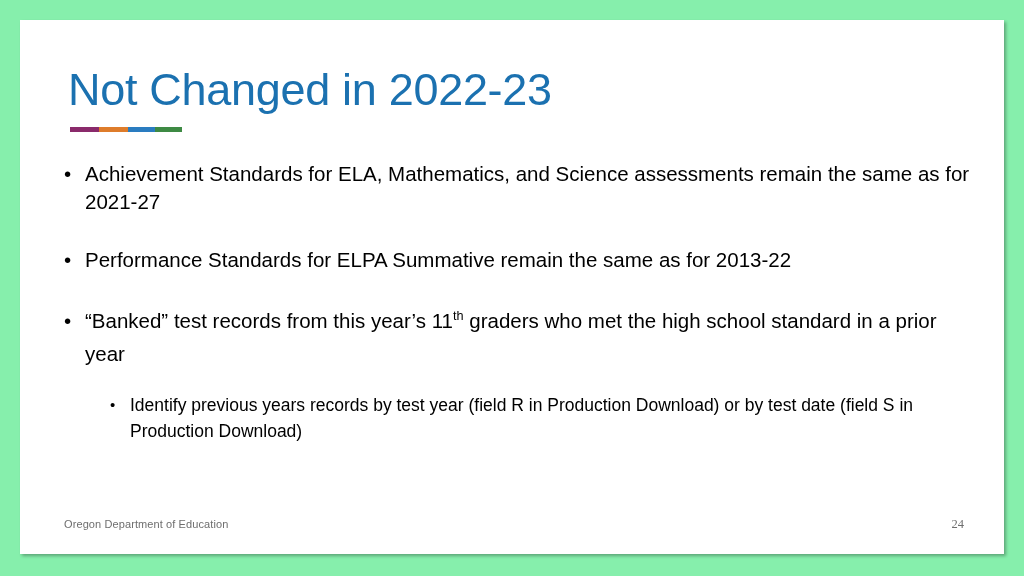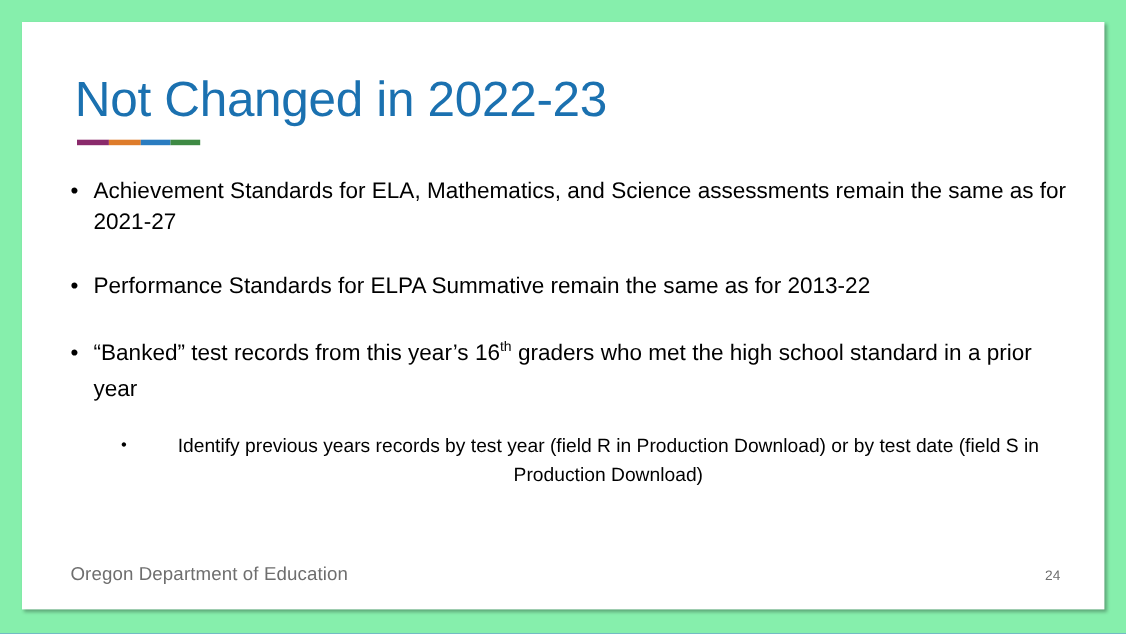"“Banked” test records from this" span { text: 16 -> 11 }
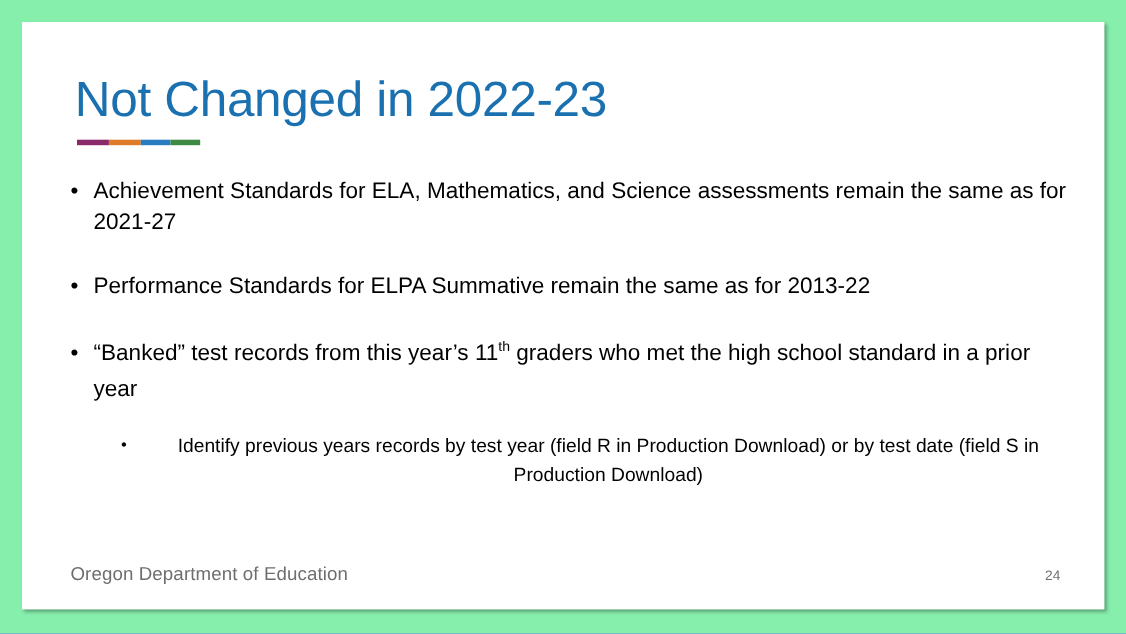"Identify previous years records by" .bullet-l2 .btext { text-align: center -> none }
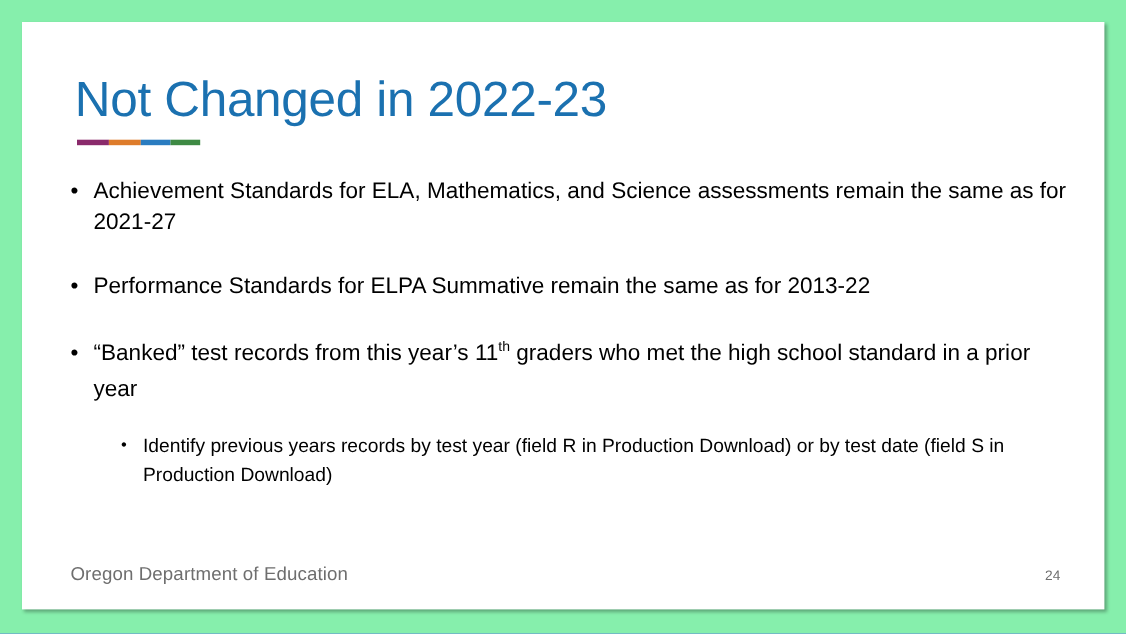"Oregon Department of Education" .footer-left { font-size: 17px -> 11px }
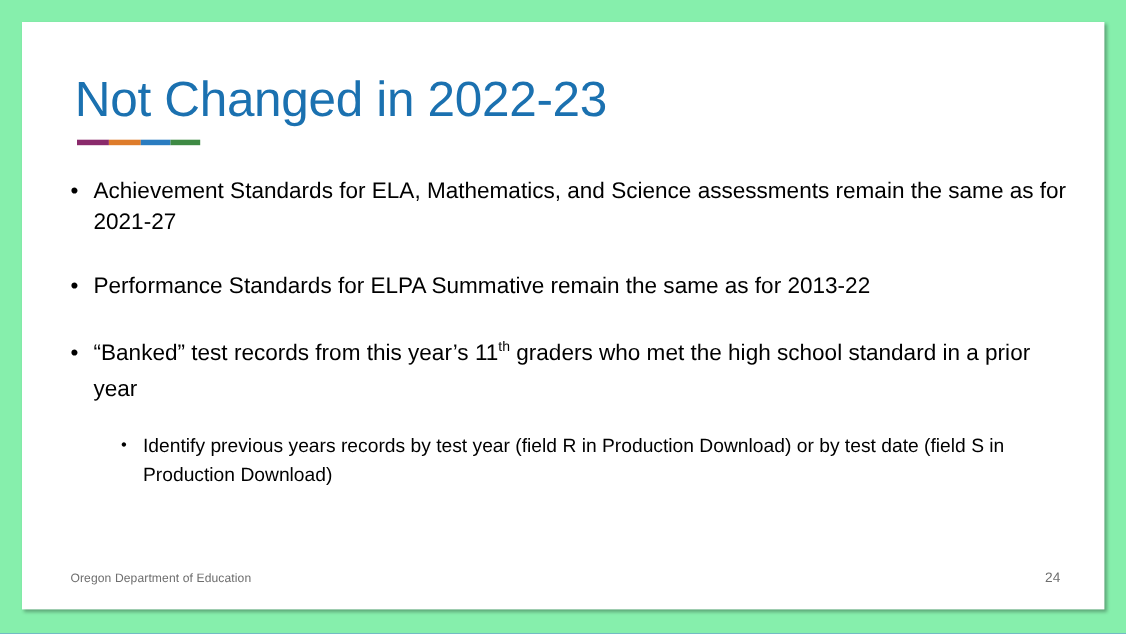"24" .footer-right { font-family: Liberation Sans, sans-serif -> Liberation Serif, serif }
